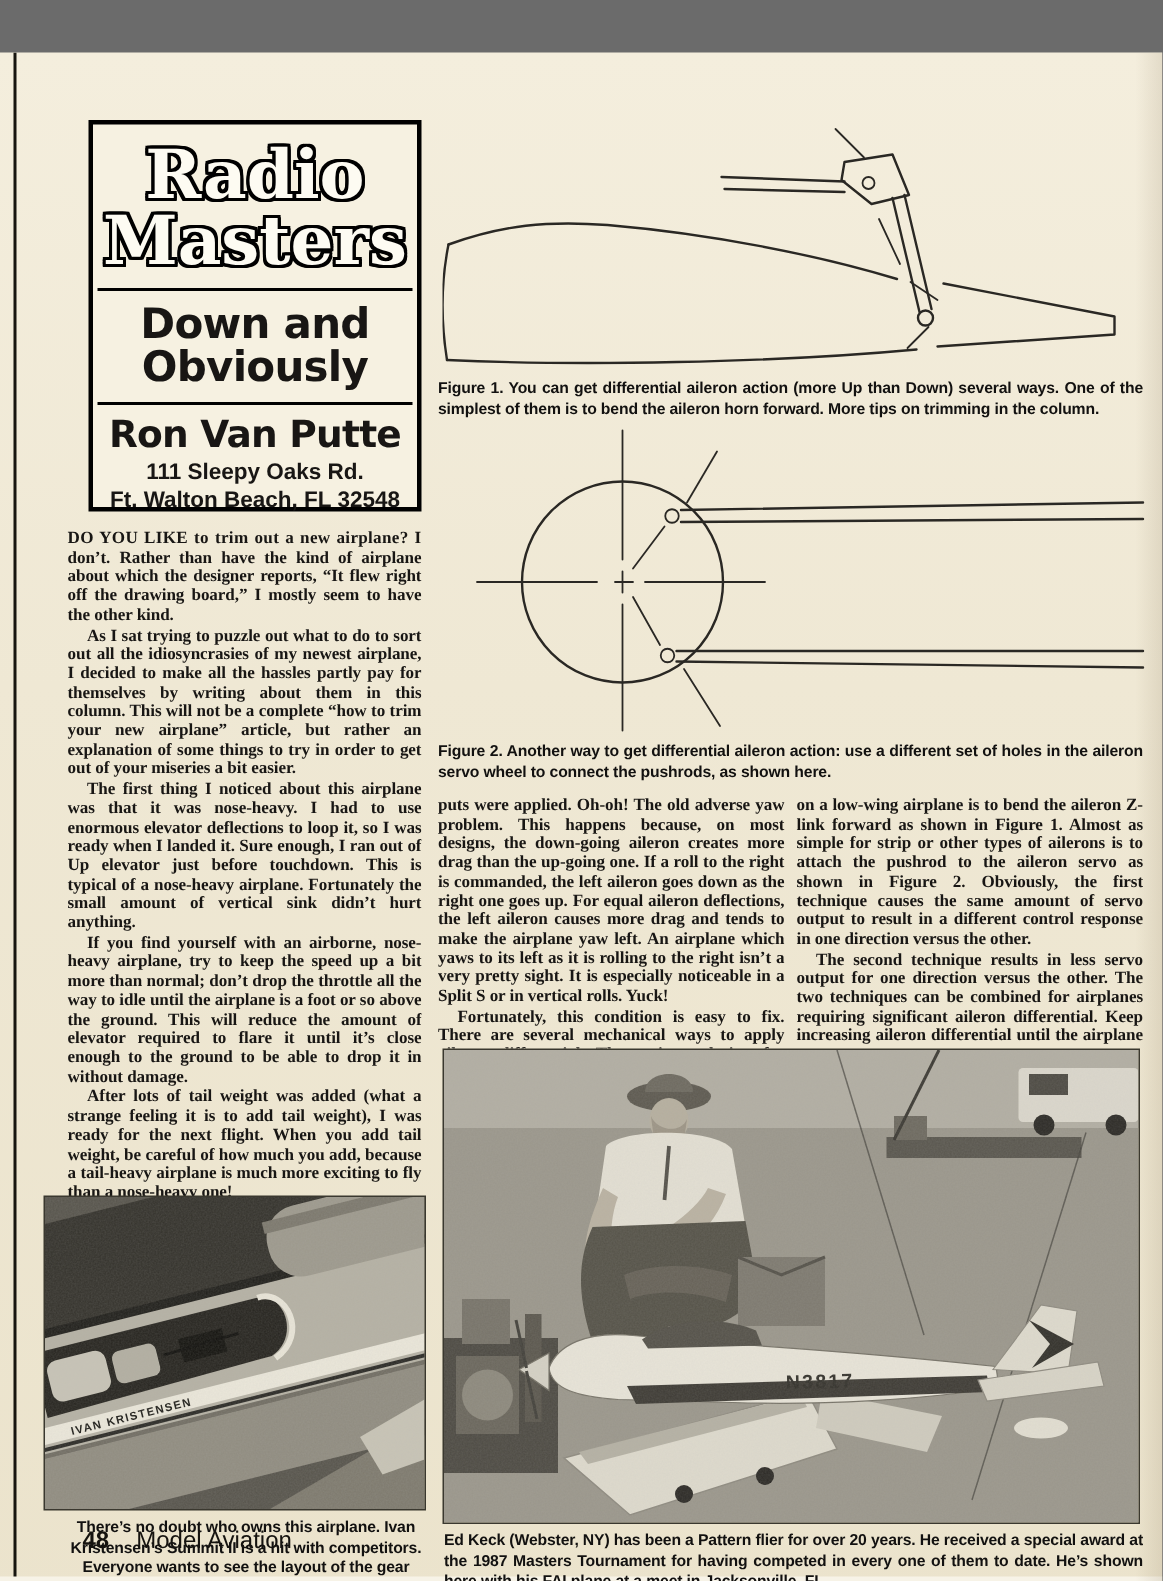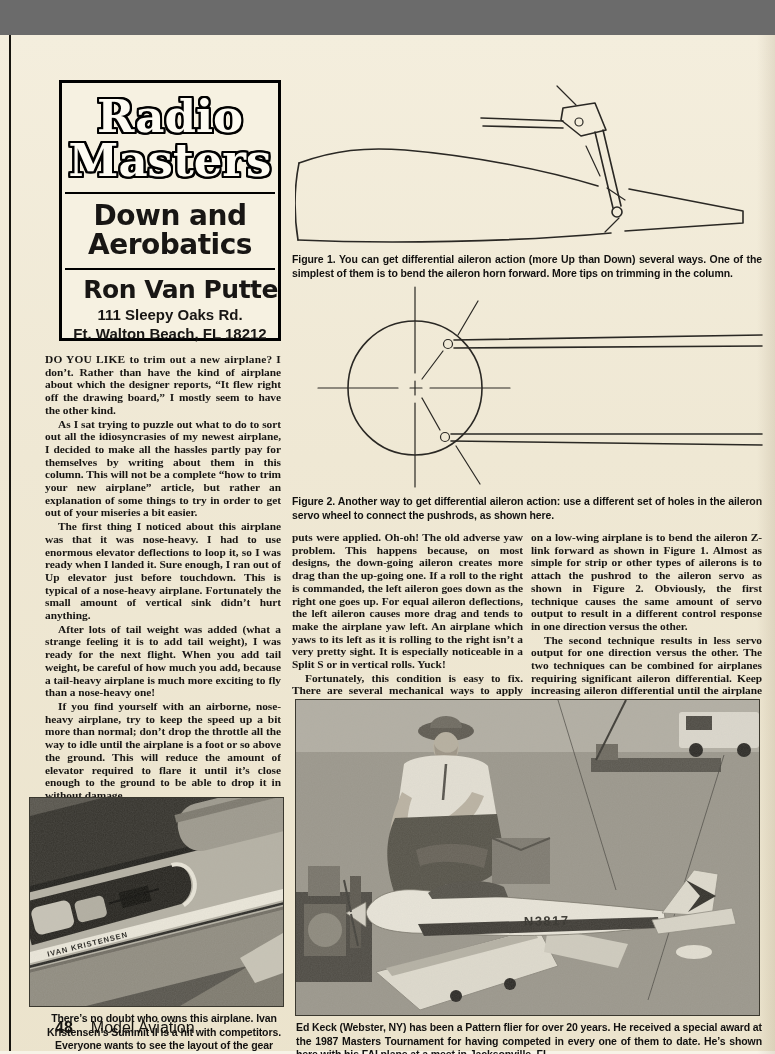"Aerobatics" div { text: Aerobatics -> Obviously }
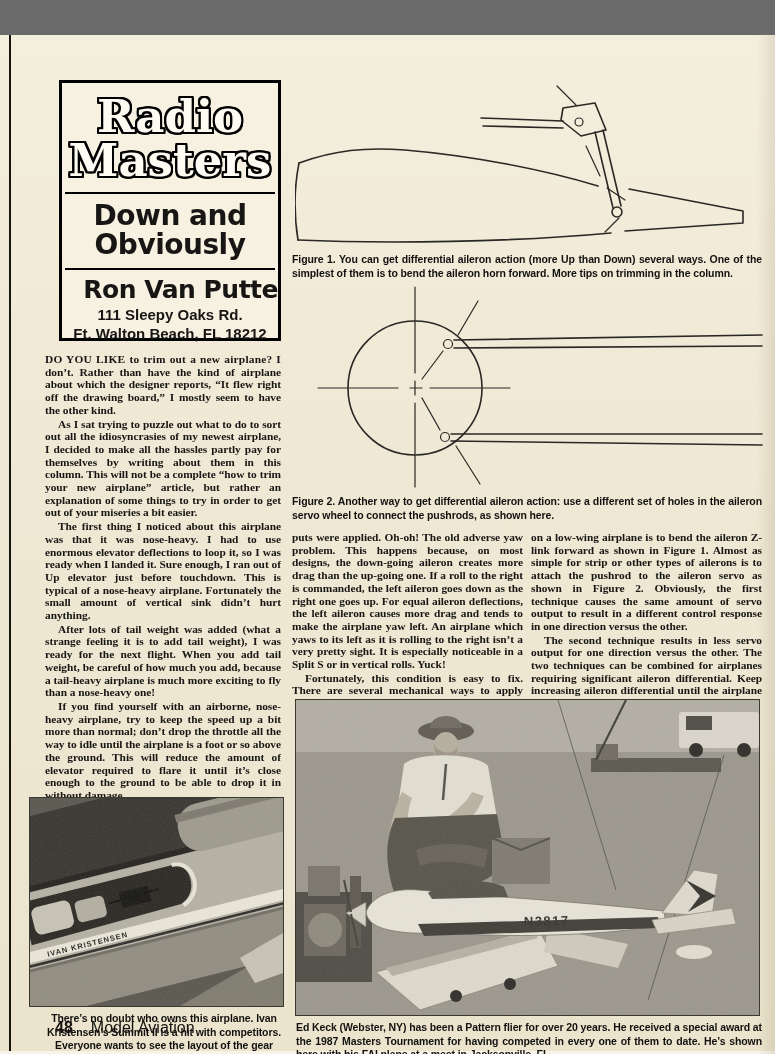"Ron Van Putte" .mast-author { text-align: right -> none }
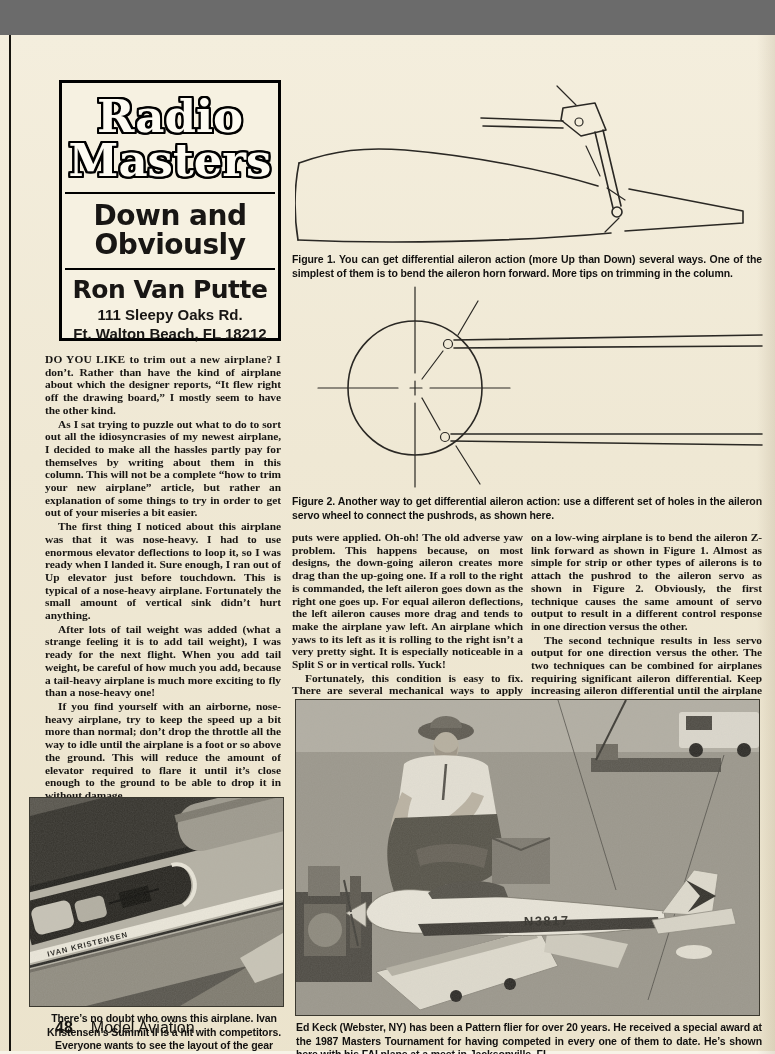"Ft. Walton Beach, FL 18212" div { text: 18212 -> 32548 }
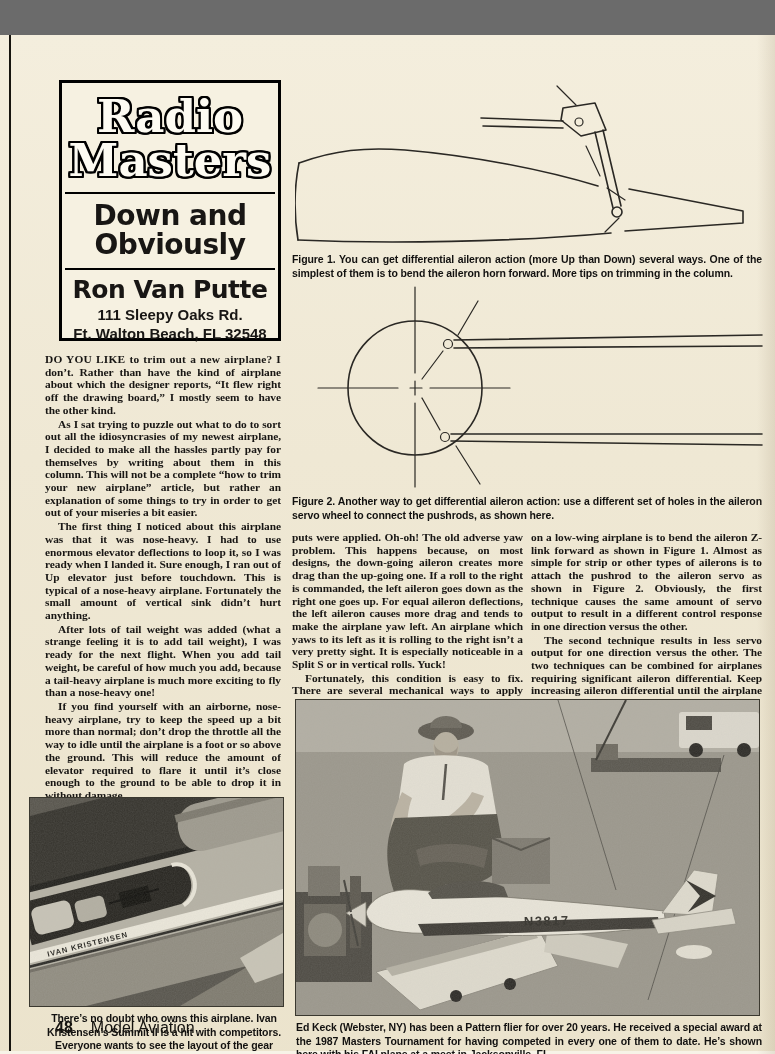"After lots of tail weight" p { order: before "If you find yourself with" -> after "If you find yourself with" }
